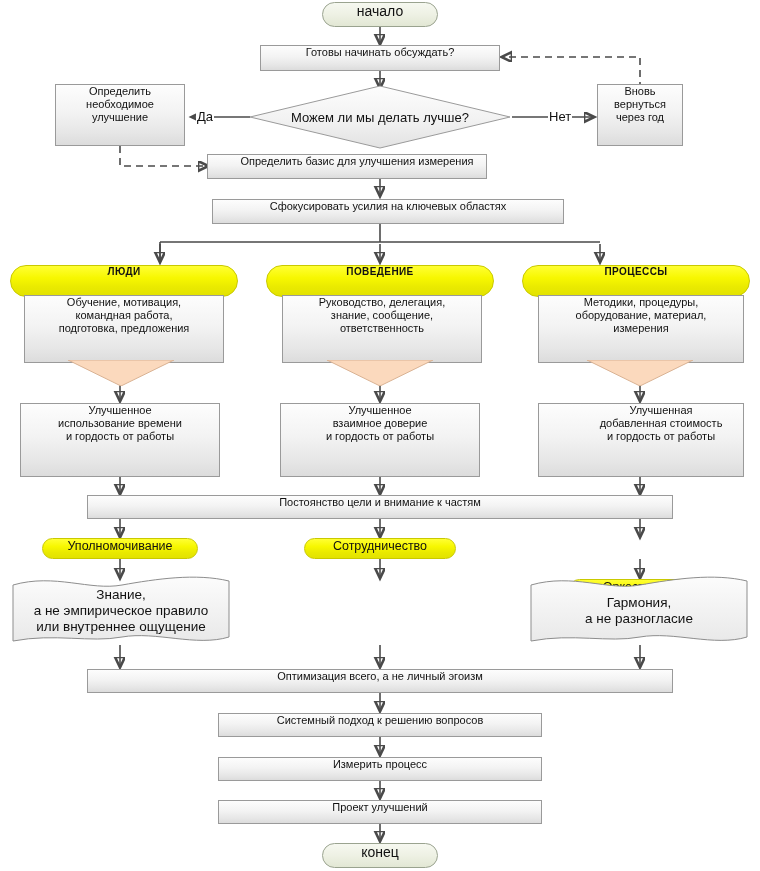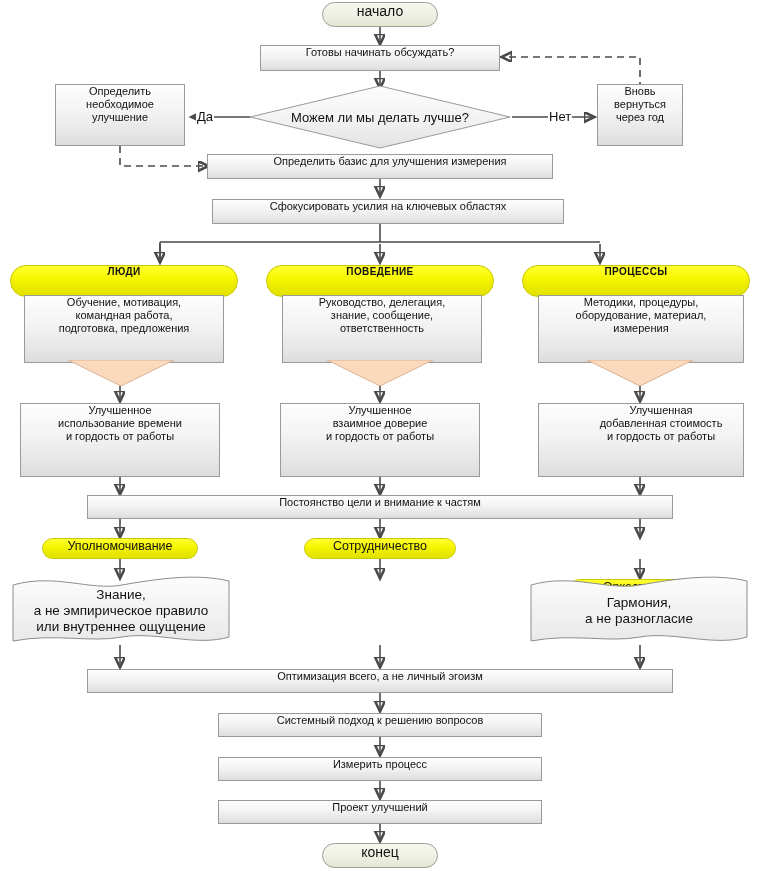"Определить базис для улучшения измерения" div.node { width: 346px -> 280px }
